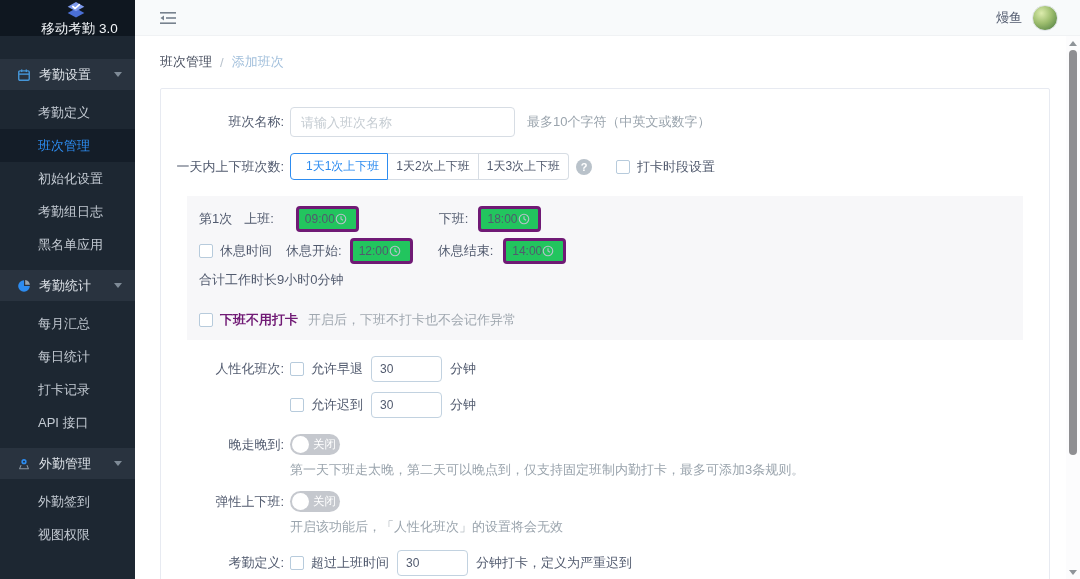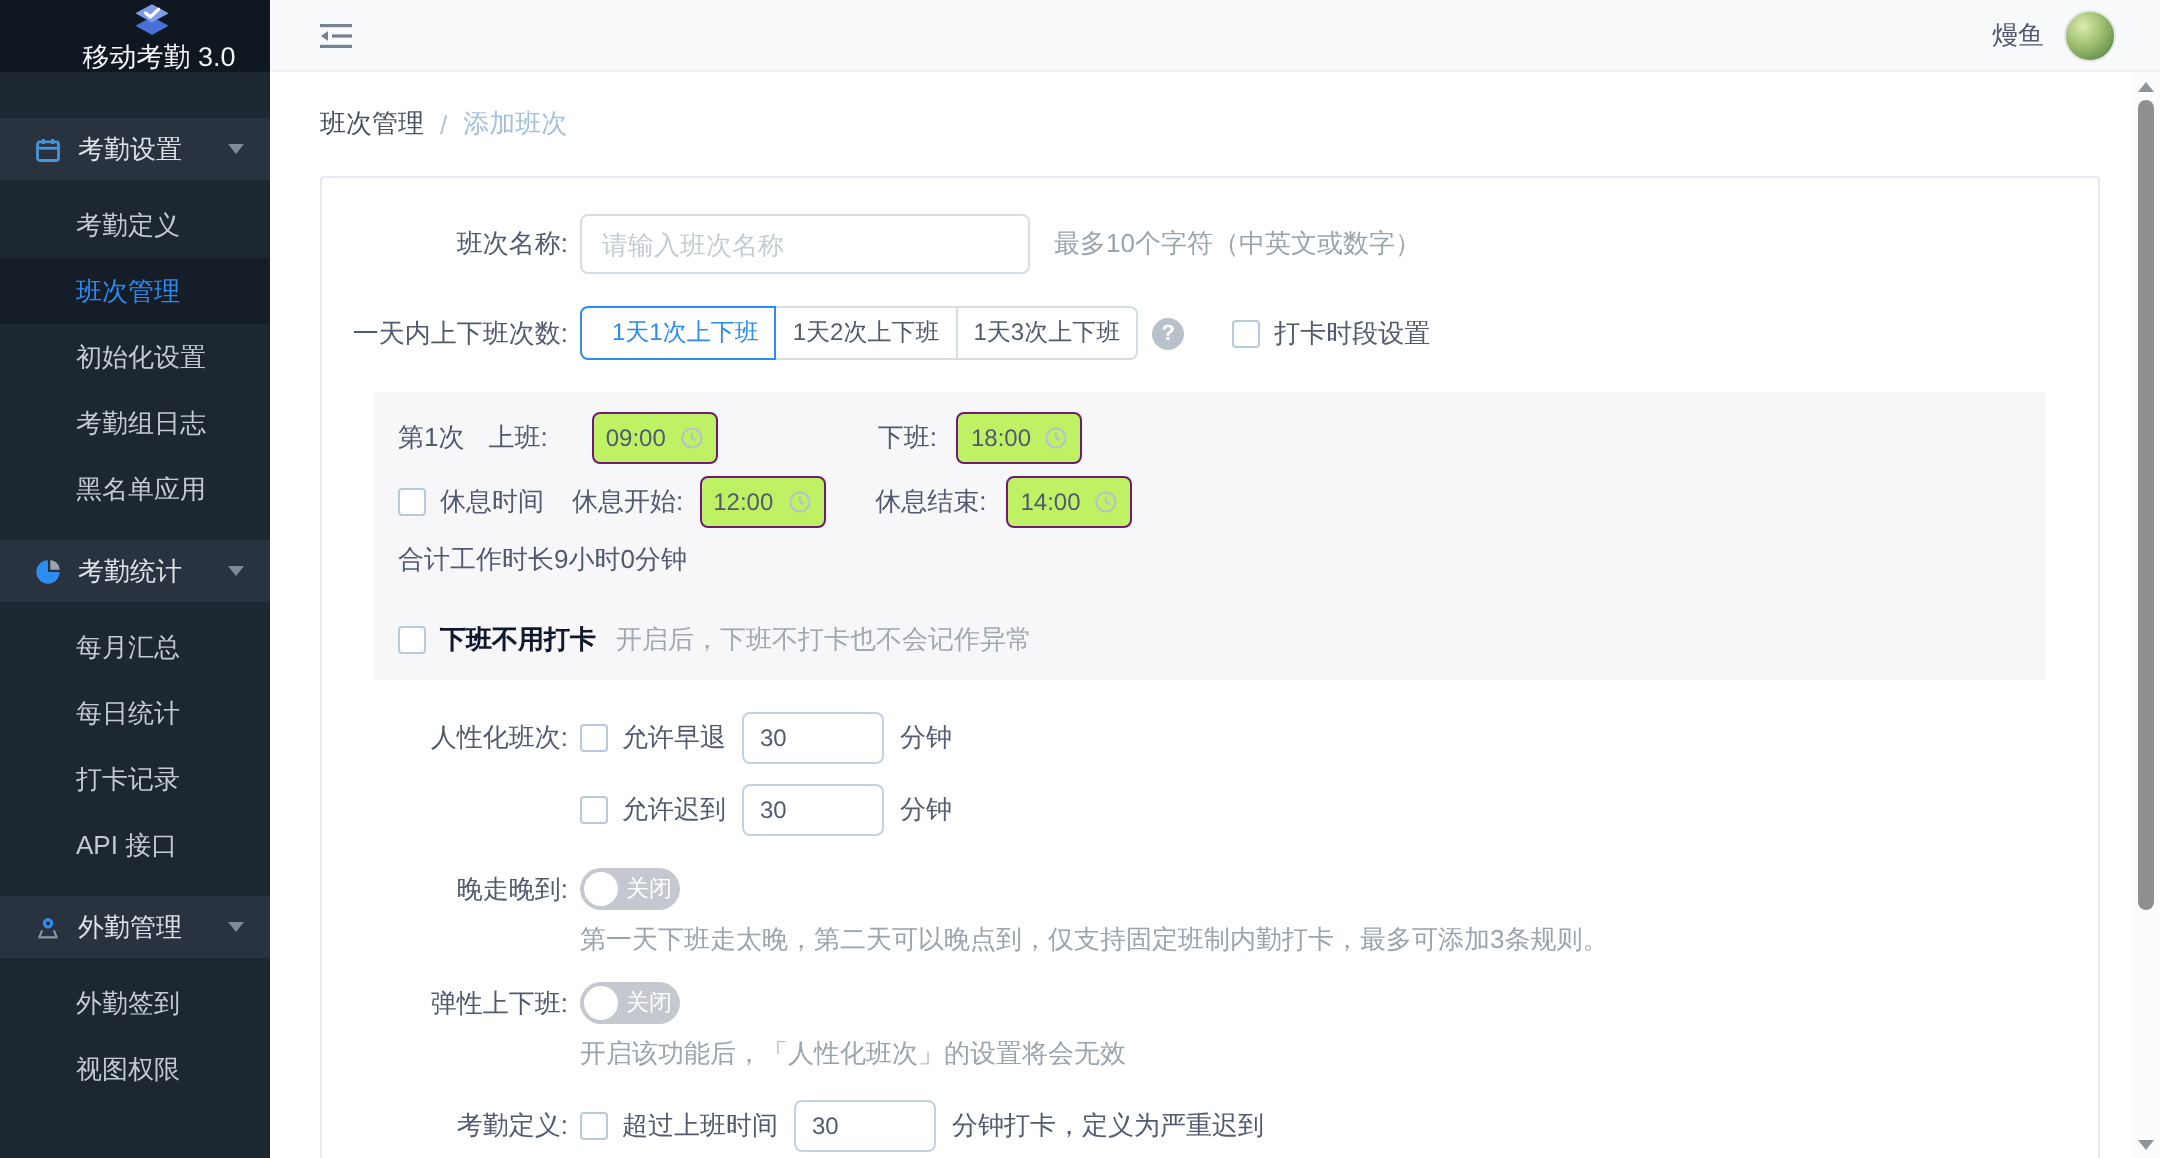"09:00" .time-input { background: #bef264 -> #22c55e; border: 1px solid #701a75 -> 3px solid #701a75; justify-content: space-between -> none }
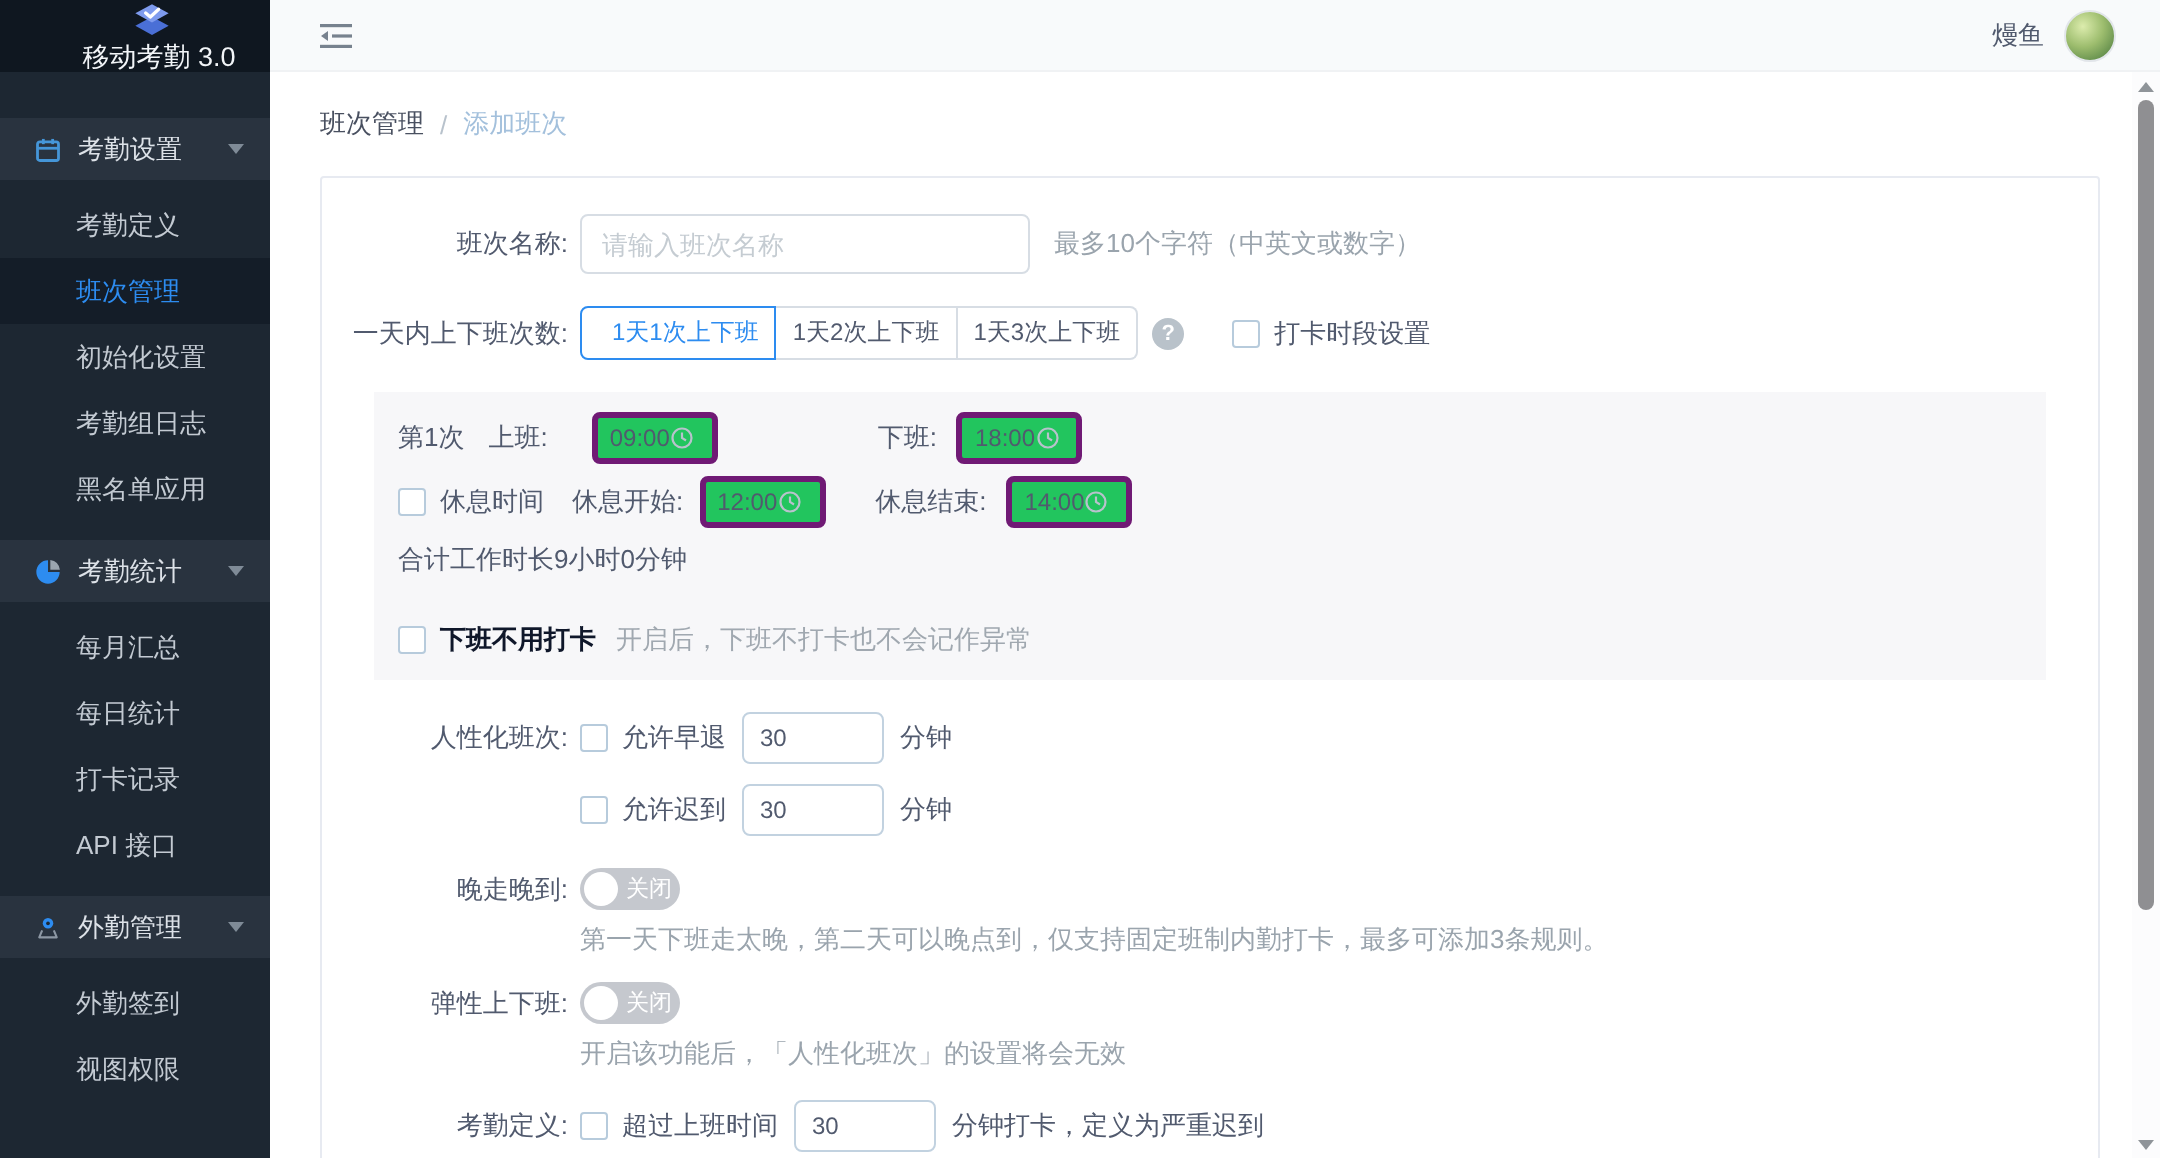"下班不用打卡" .nopunch-label { color: #0f172a -> #701a75 }
